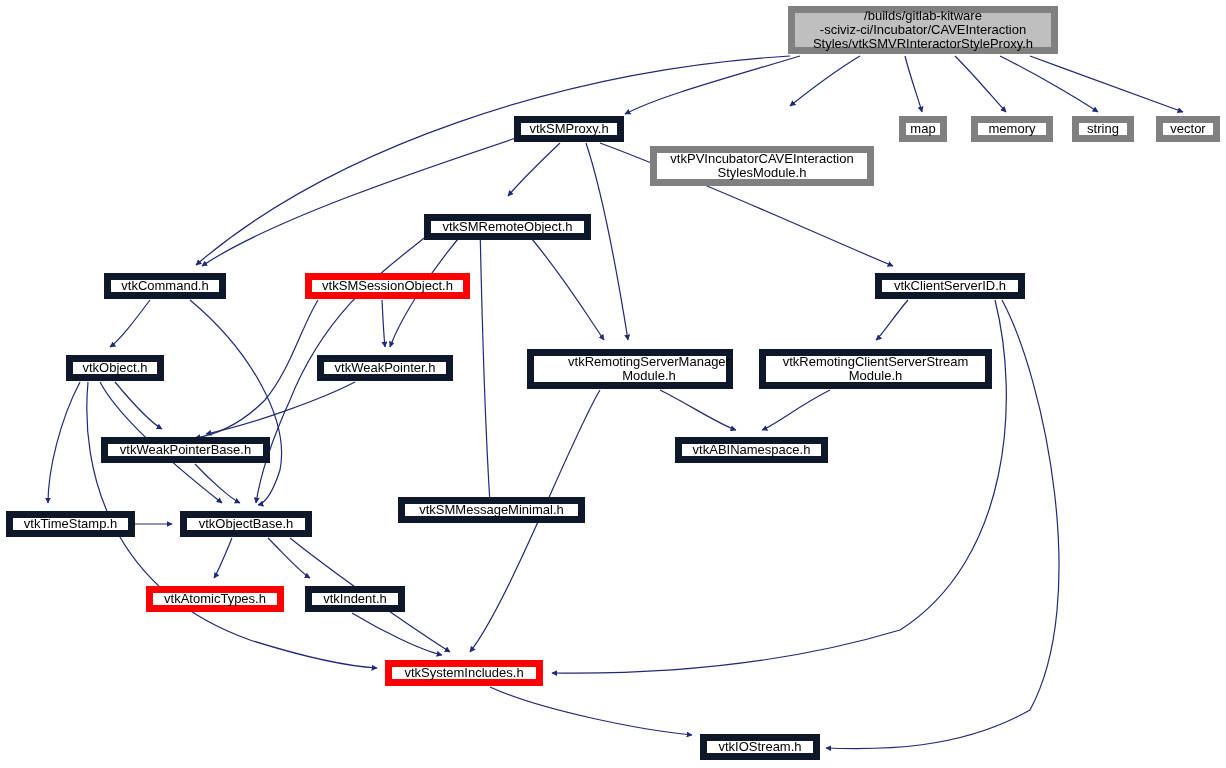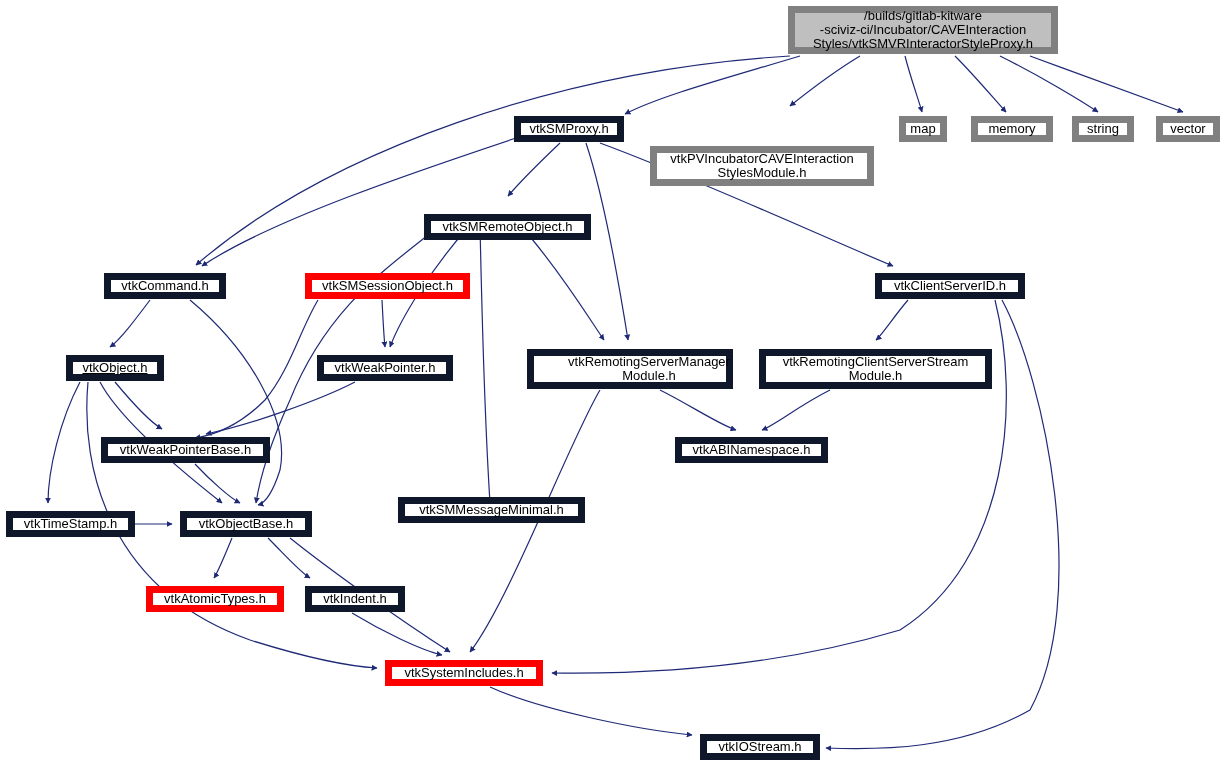"vtkObject.h" div.node { text-decoration: underline -> none }
